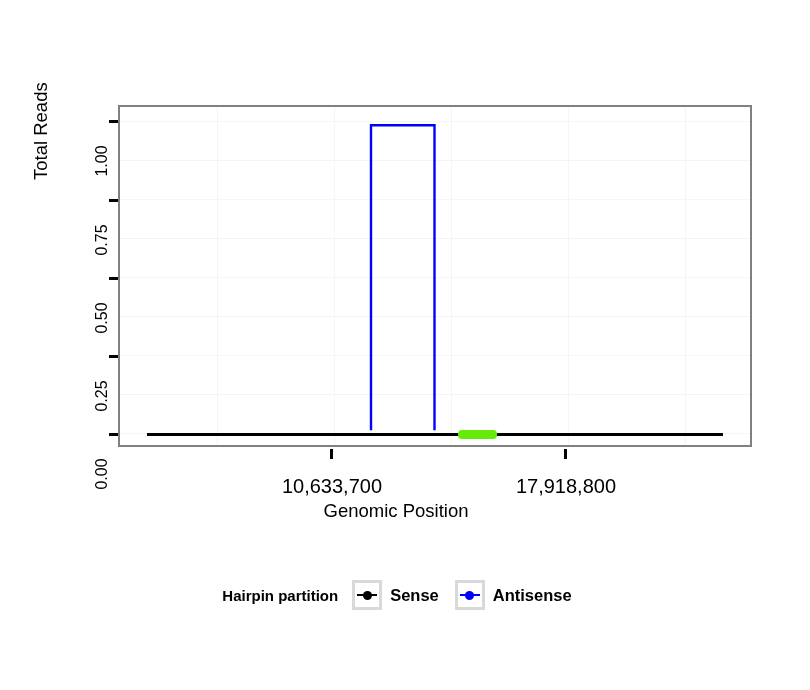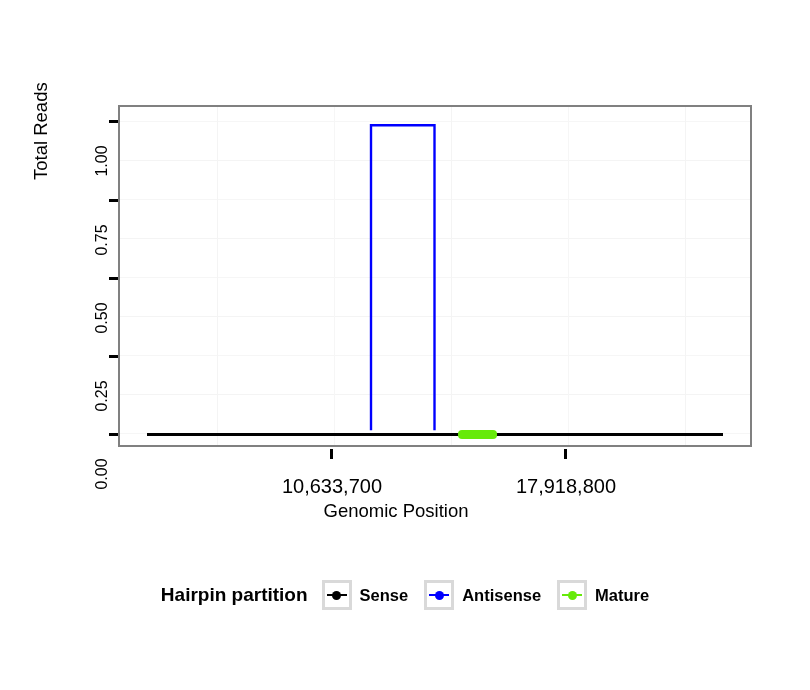"Hairpin partition" #legend-title { font-size: 19px -> 15px }
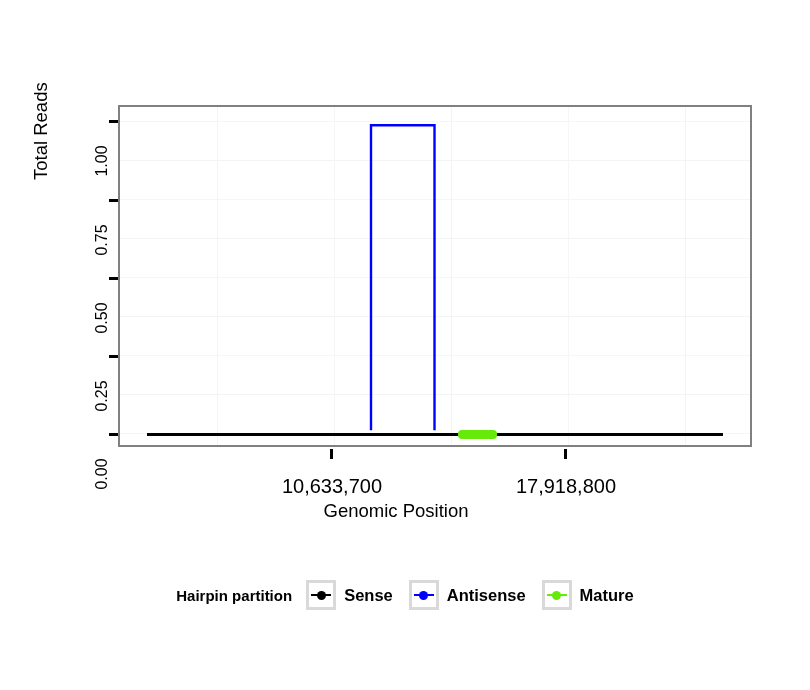"Mature" div.legend-entry { html: <div> <div> <div></div> <div></div> </div> <div>Mature</div> </div> -> none }
